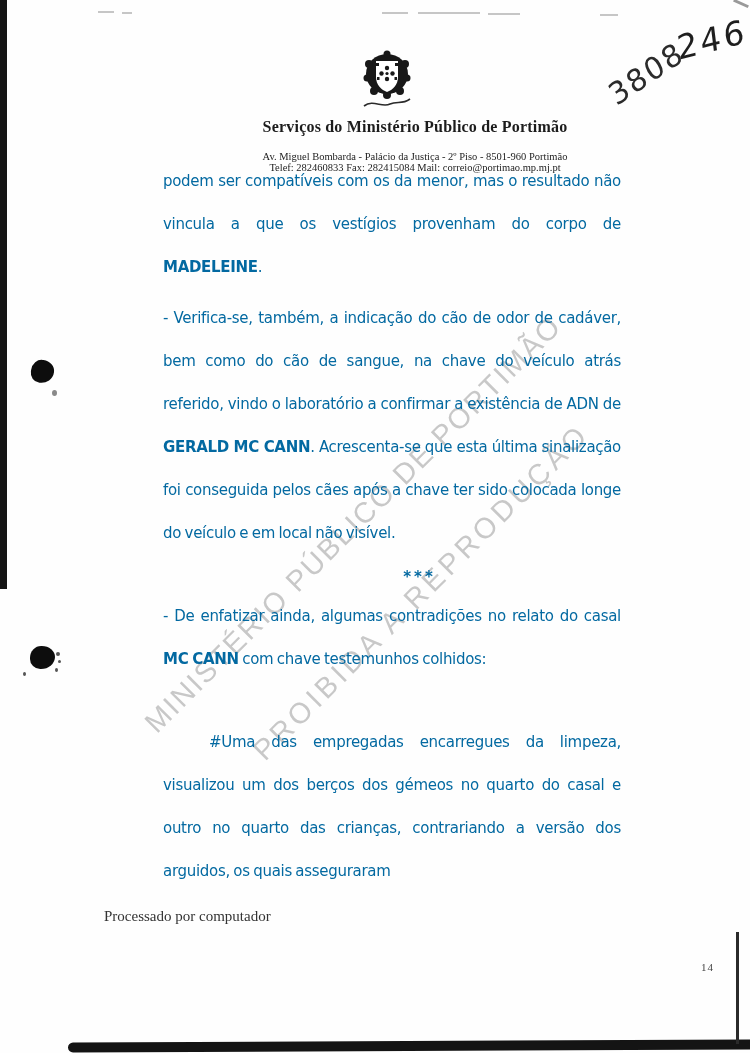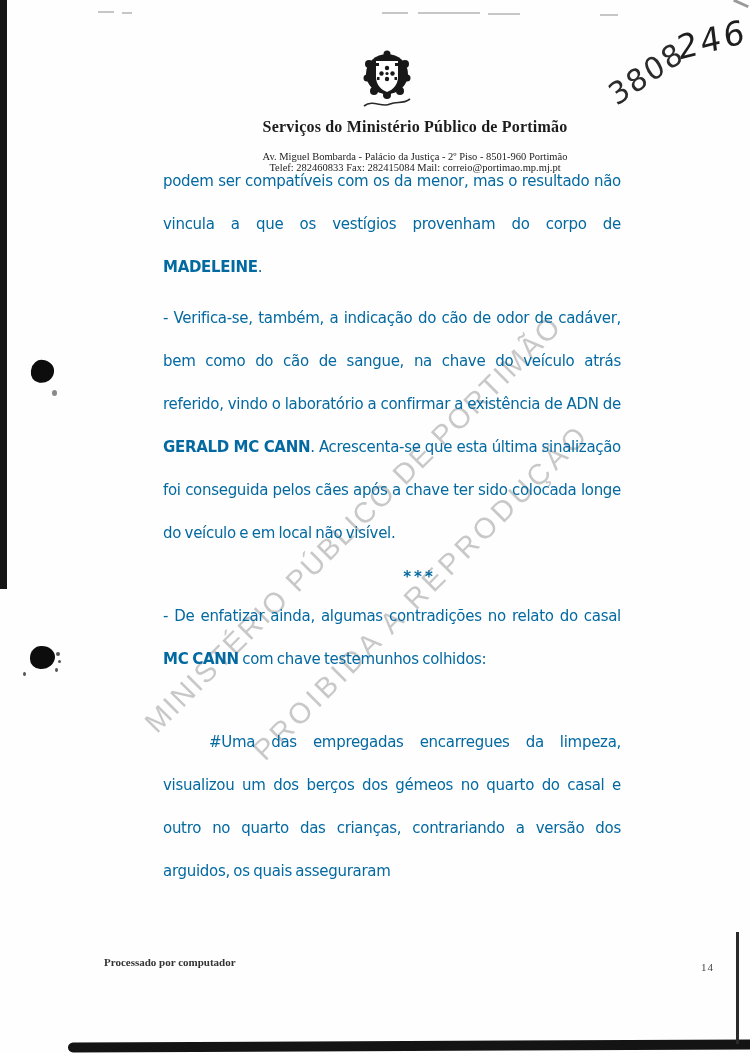"Processado por computador" .processed { font-size: 11px -> 15px; font-weight: bold -> none; top: 956px -> 908px }
